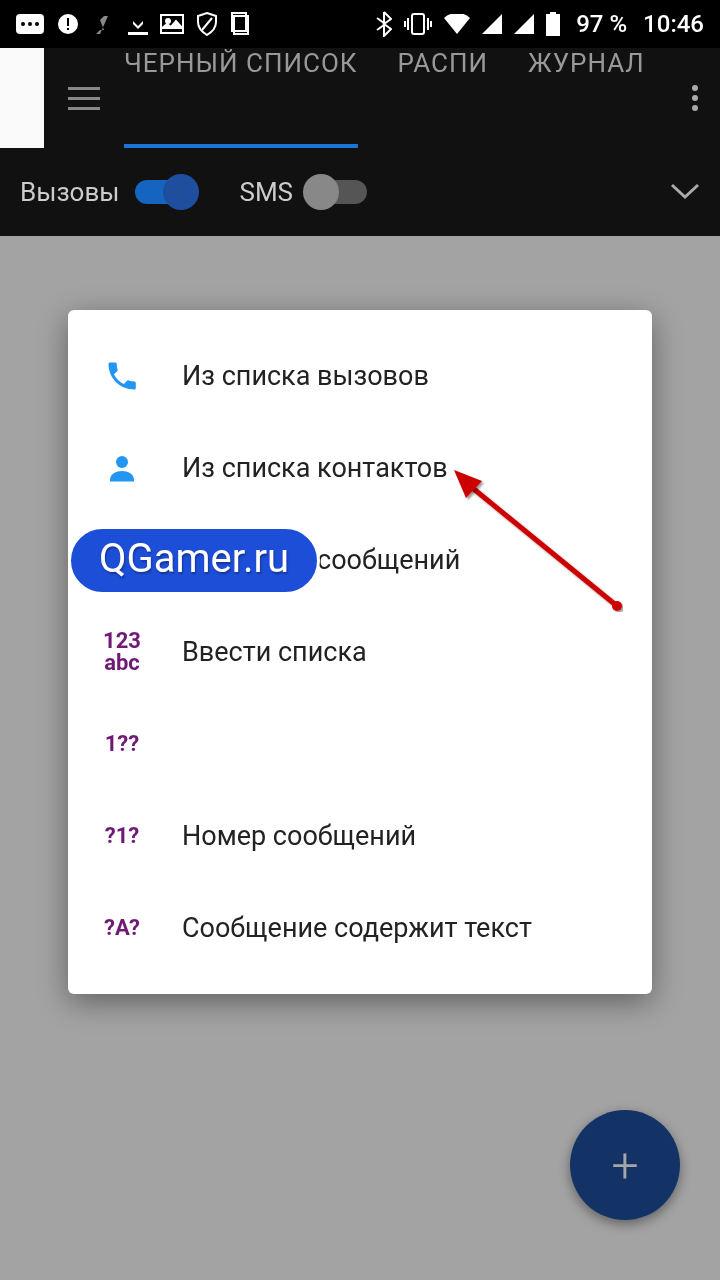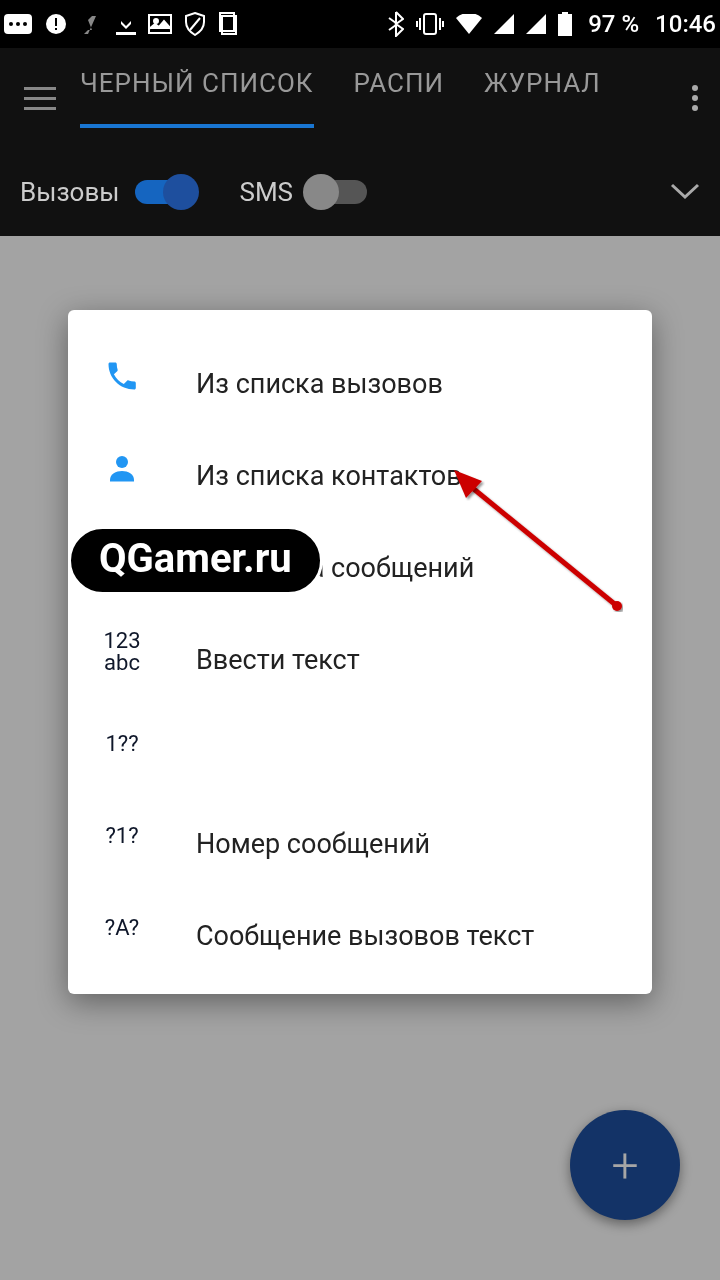"97 %" .statusbar { padding: 0 4px -> 0 16px }
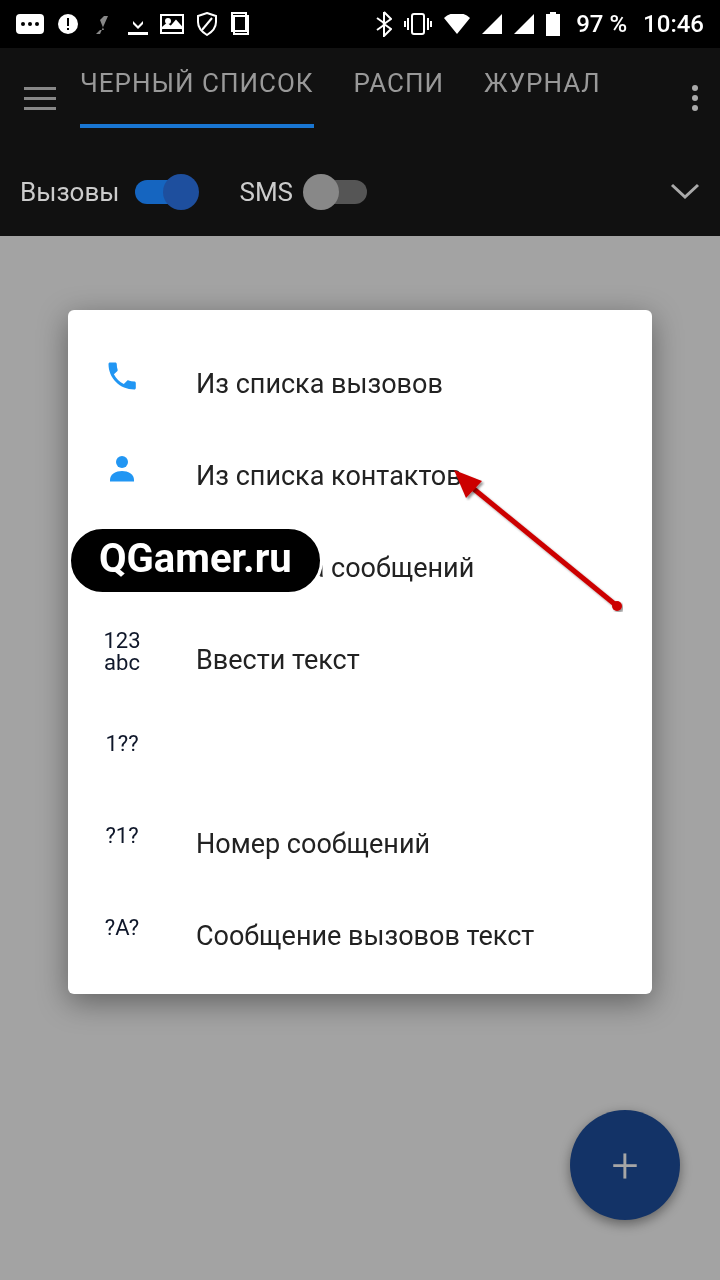"ЧЕРНЫЙ СПИСОК" .appbar { align-items: center -> none; margin-left: none -> 44px }
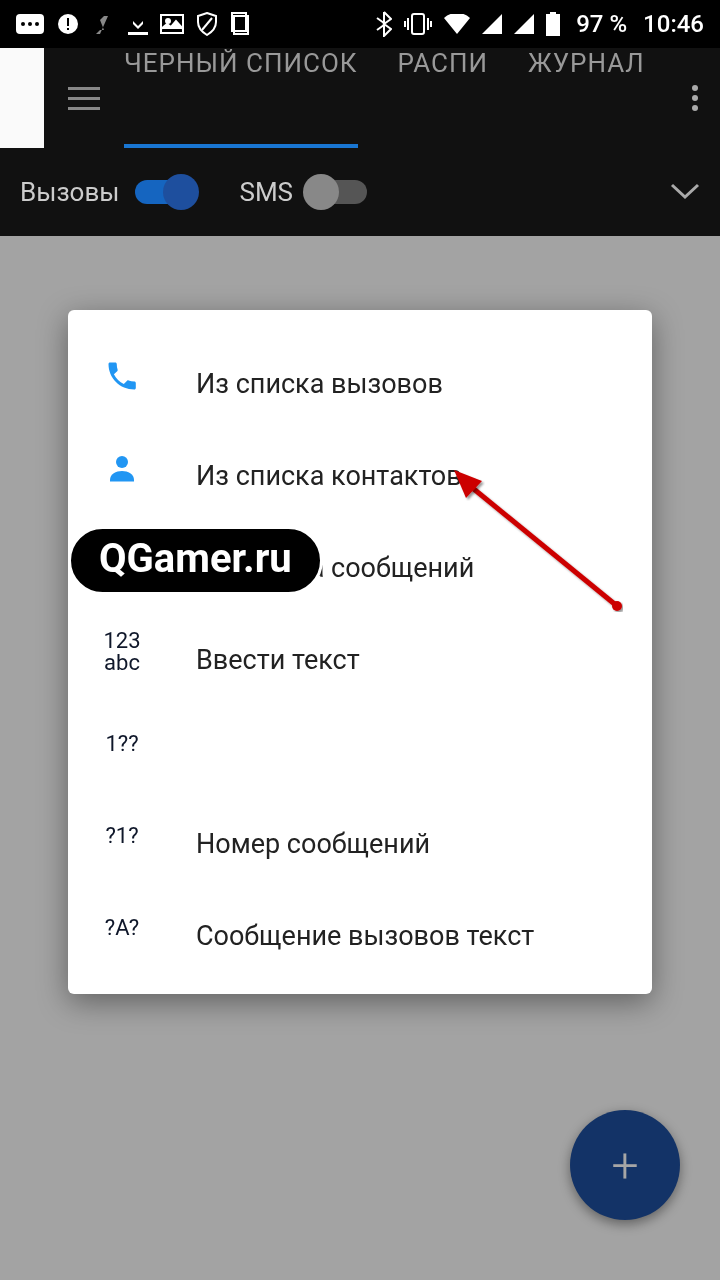"Из списка вызовов" .dlg-item { align-items: flex-end -> center; gap: 44px -> 30px }
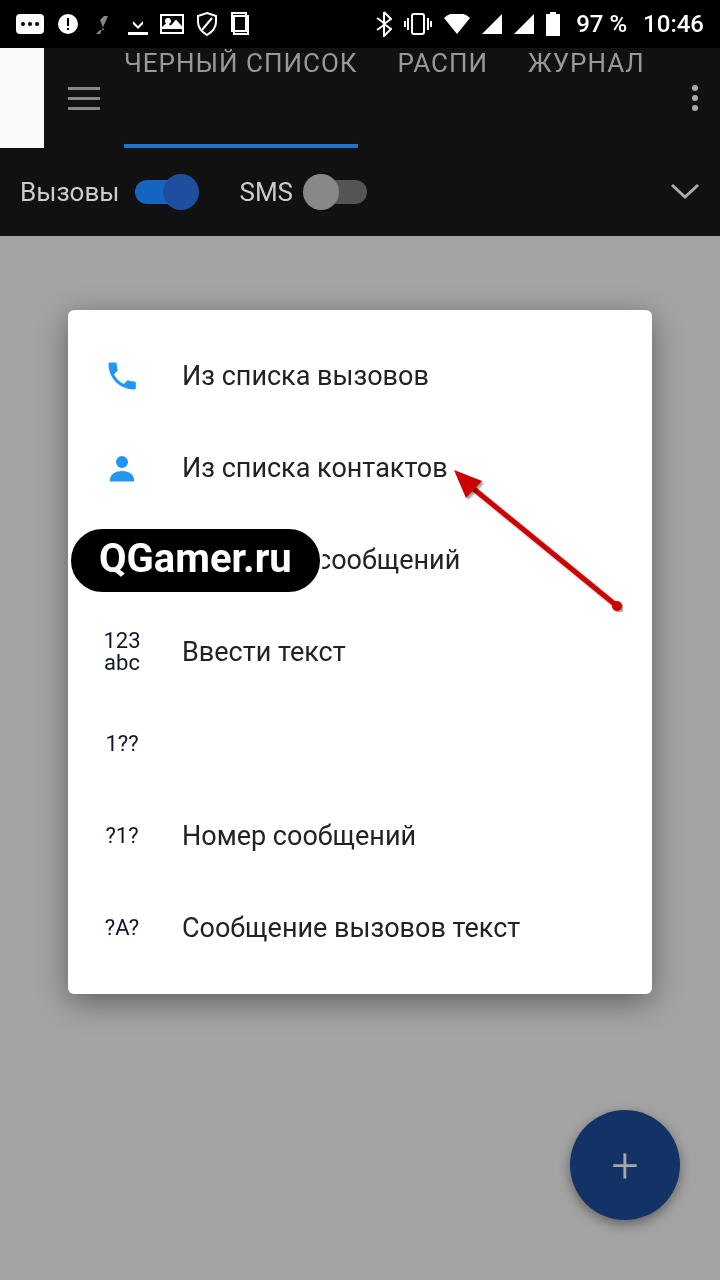"QGamer.ru" .watermark { background: #000000 -> #1d4ed8; font-weight: 700 -> 400 }
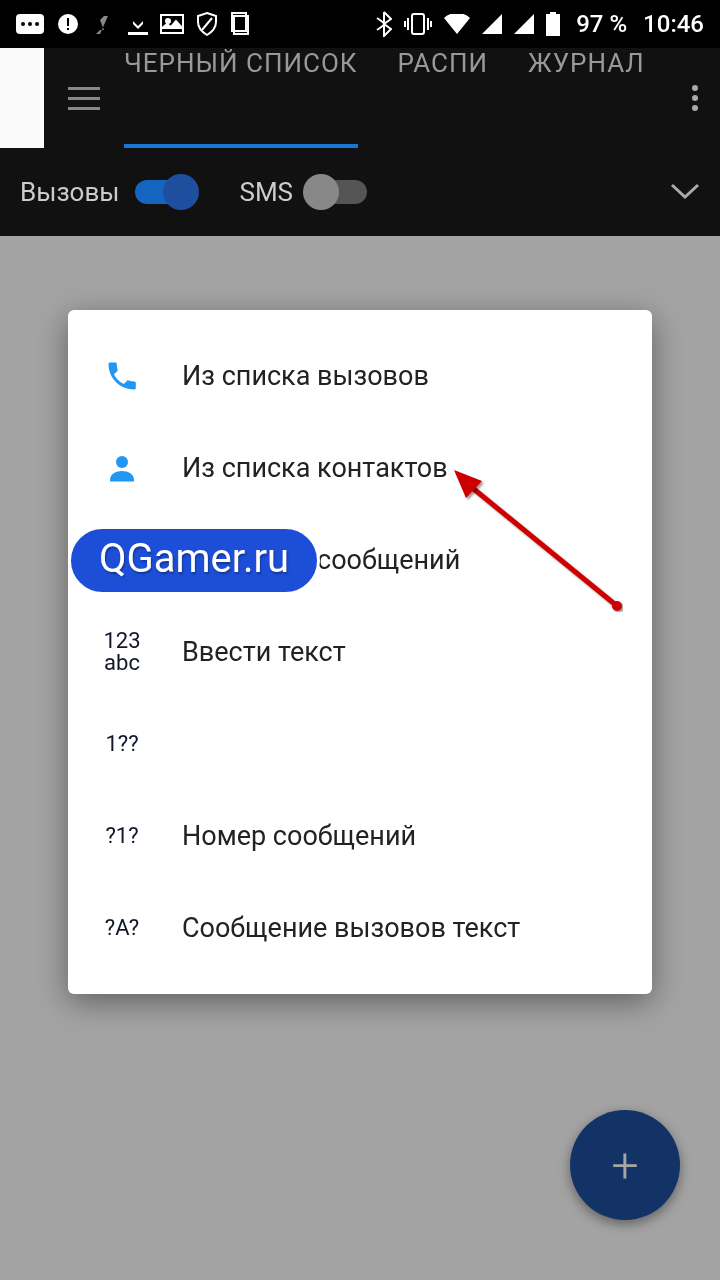"123" .dlg-icon { color: #0f172a -> #701a75; font-weight: 400 -> 700 }
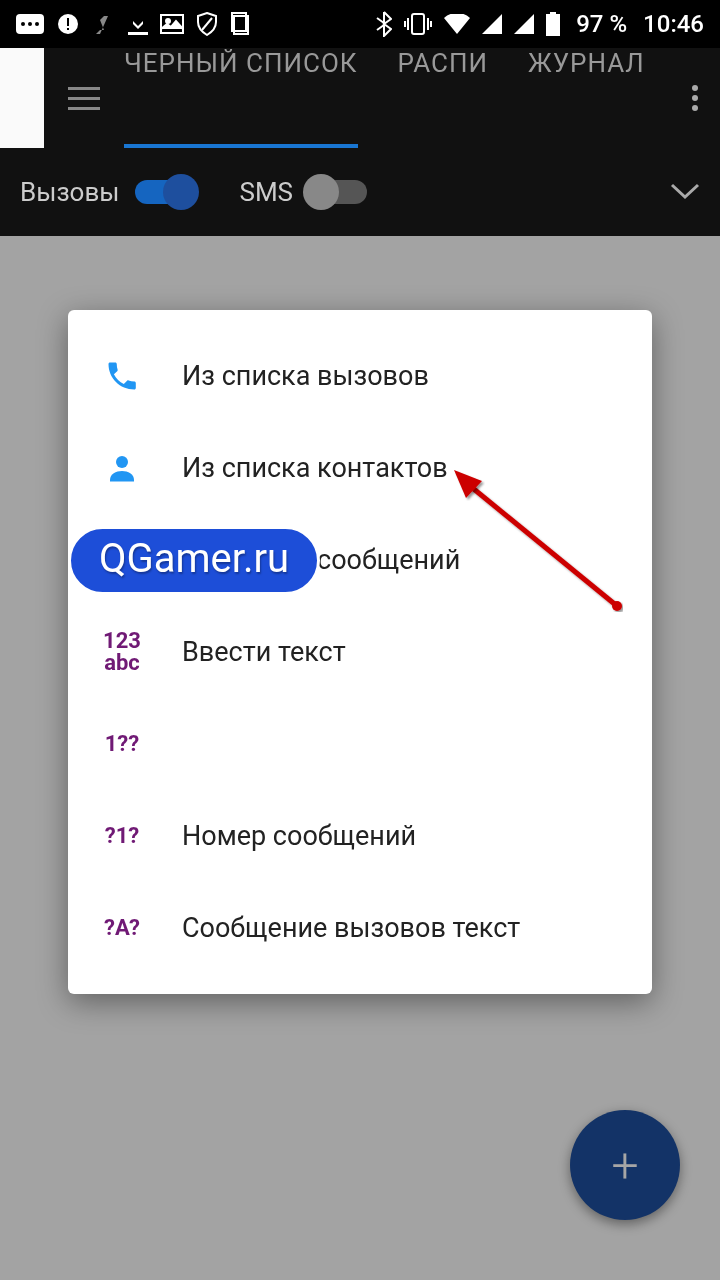"Ввести текст" span.dlg-label { text: текст -> списка }
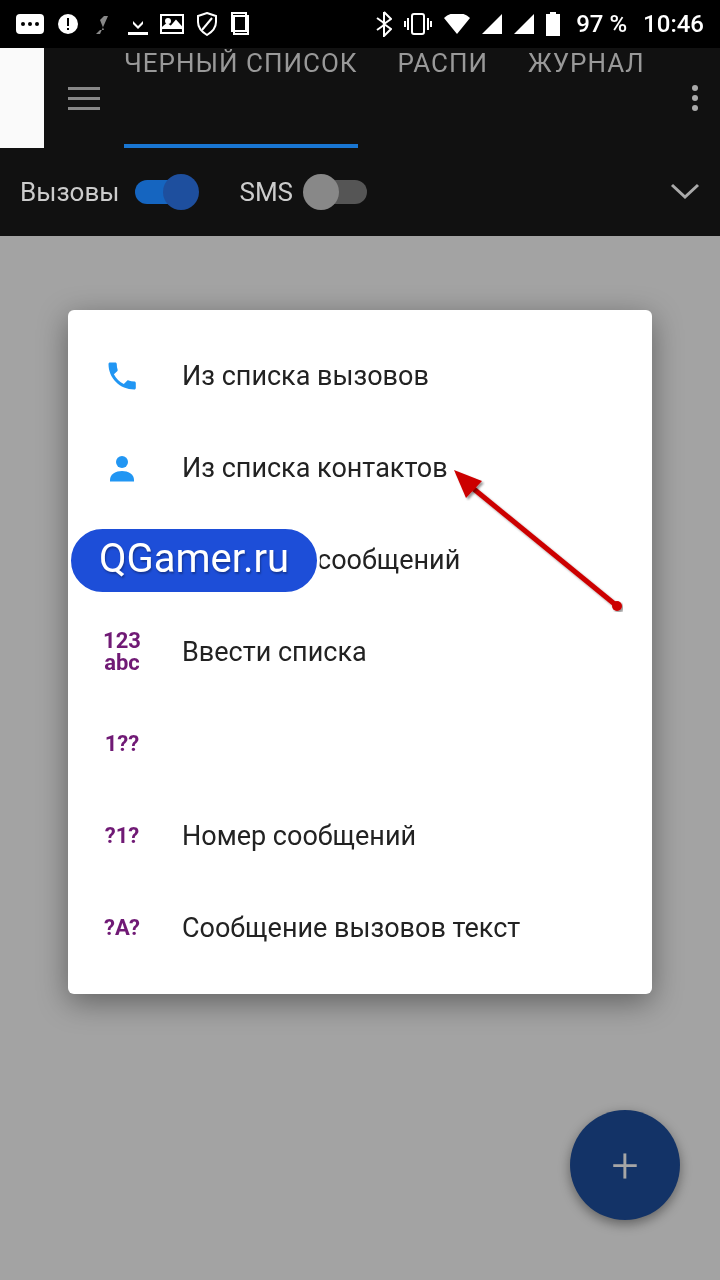"Сообщение вызовов текст" span.dlg-label { text: вызовов -> содержит }
